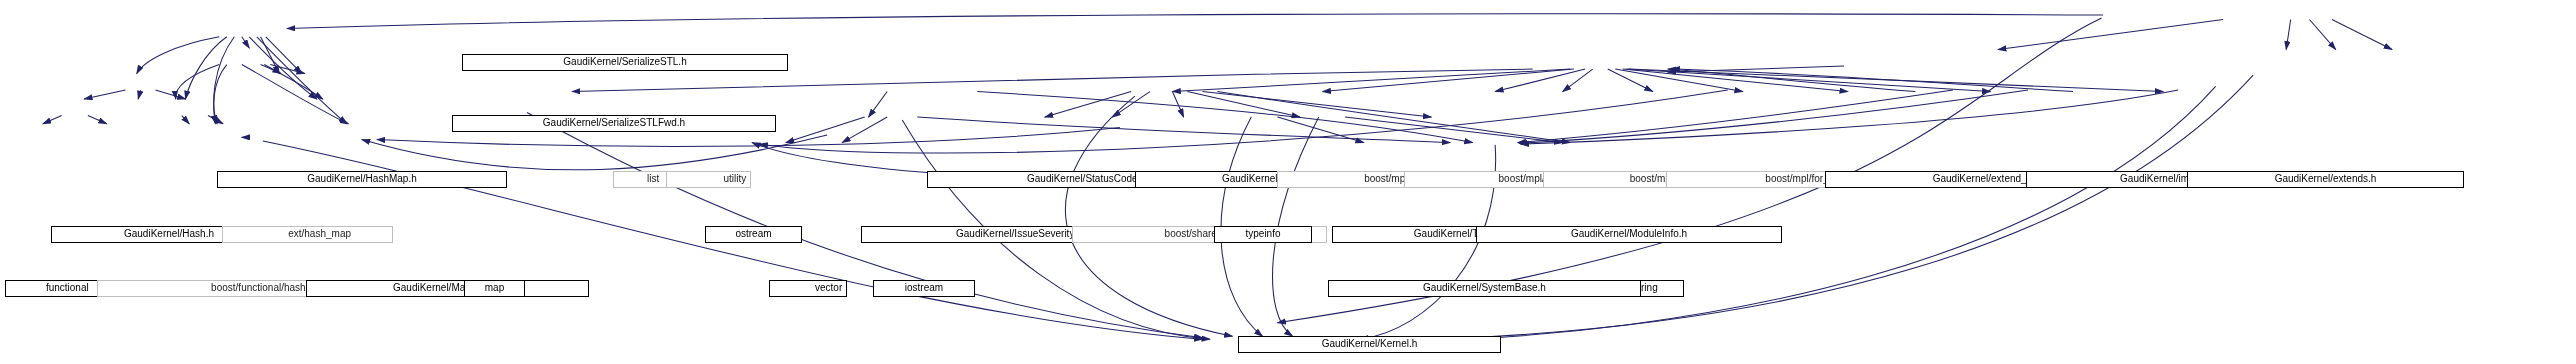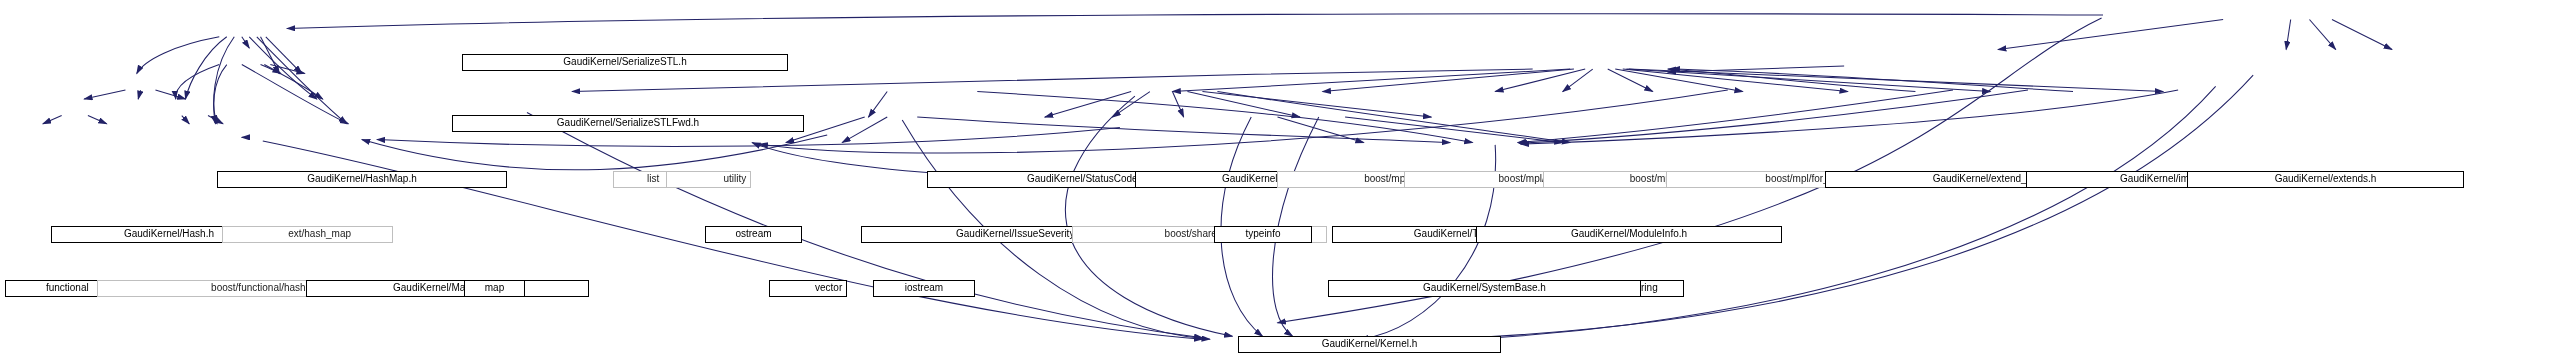"GaudiKernel/SerializeSTLFwd.h" div.node { width: 352px -> 324px }
